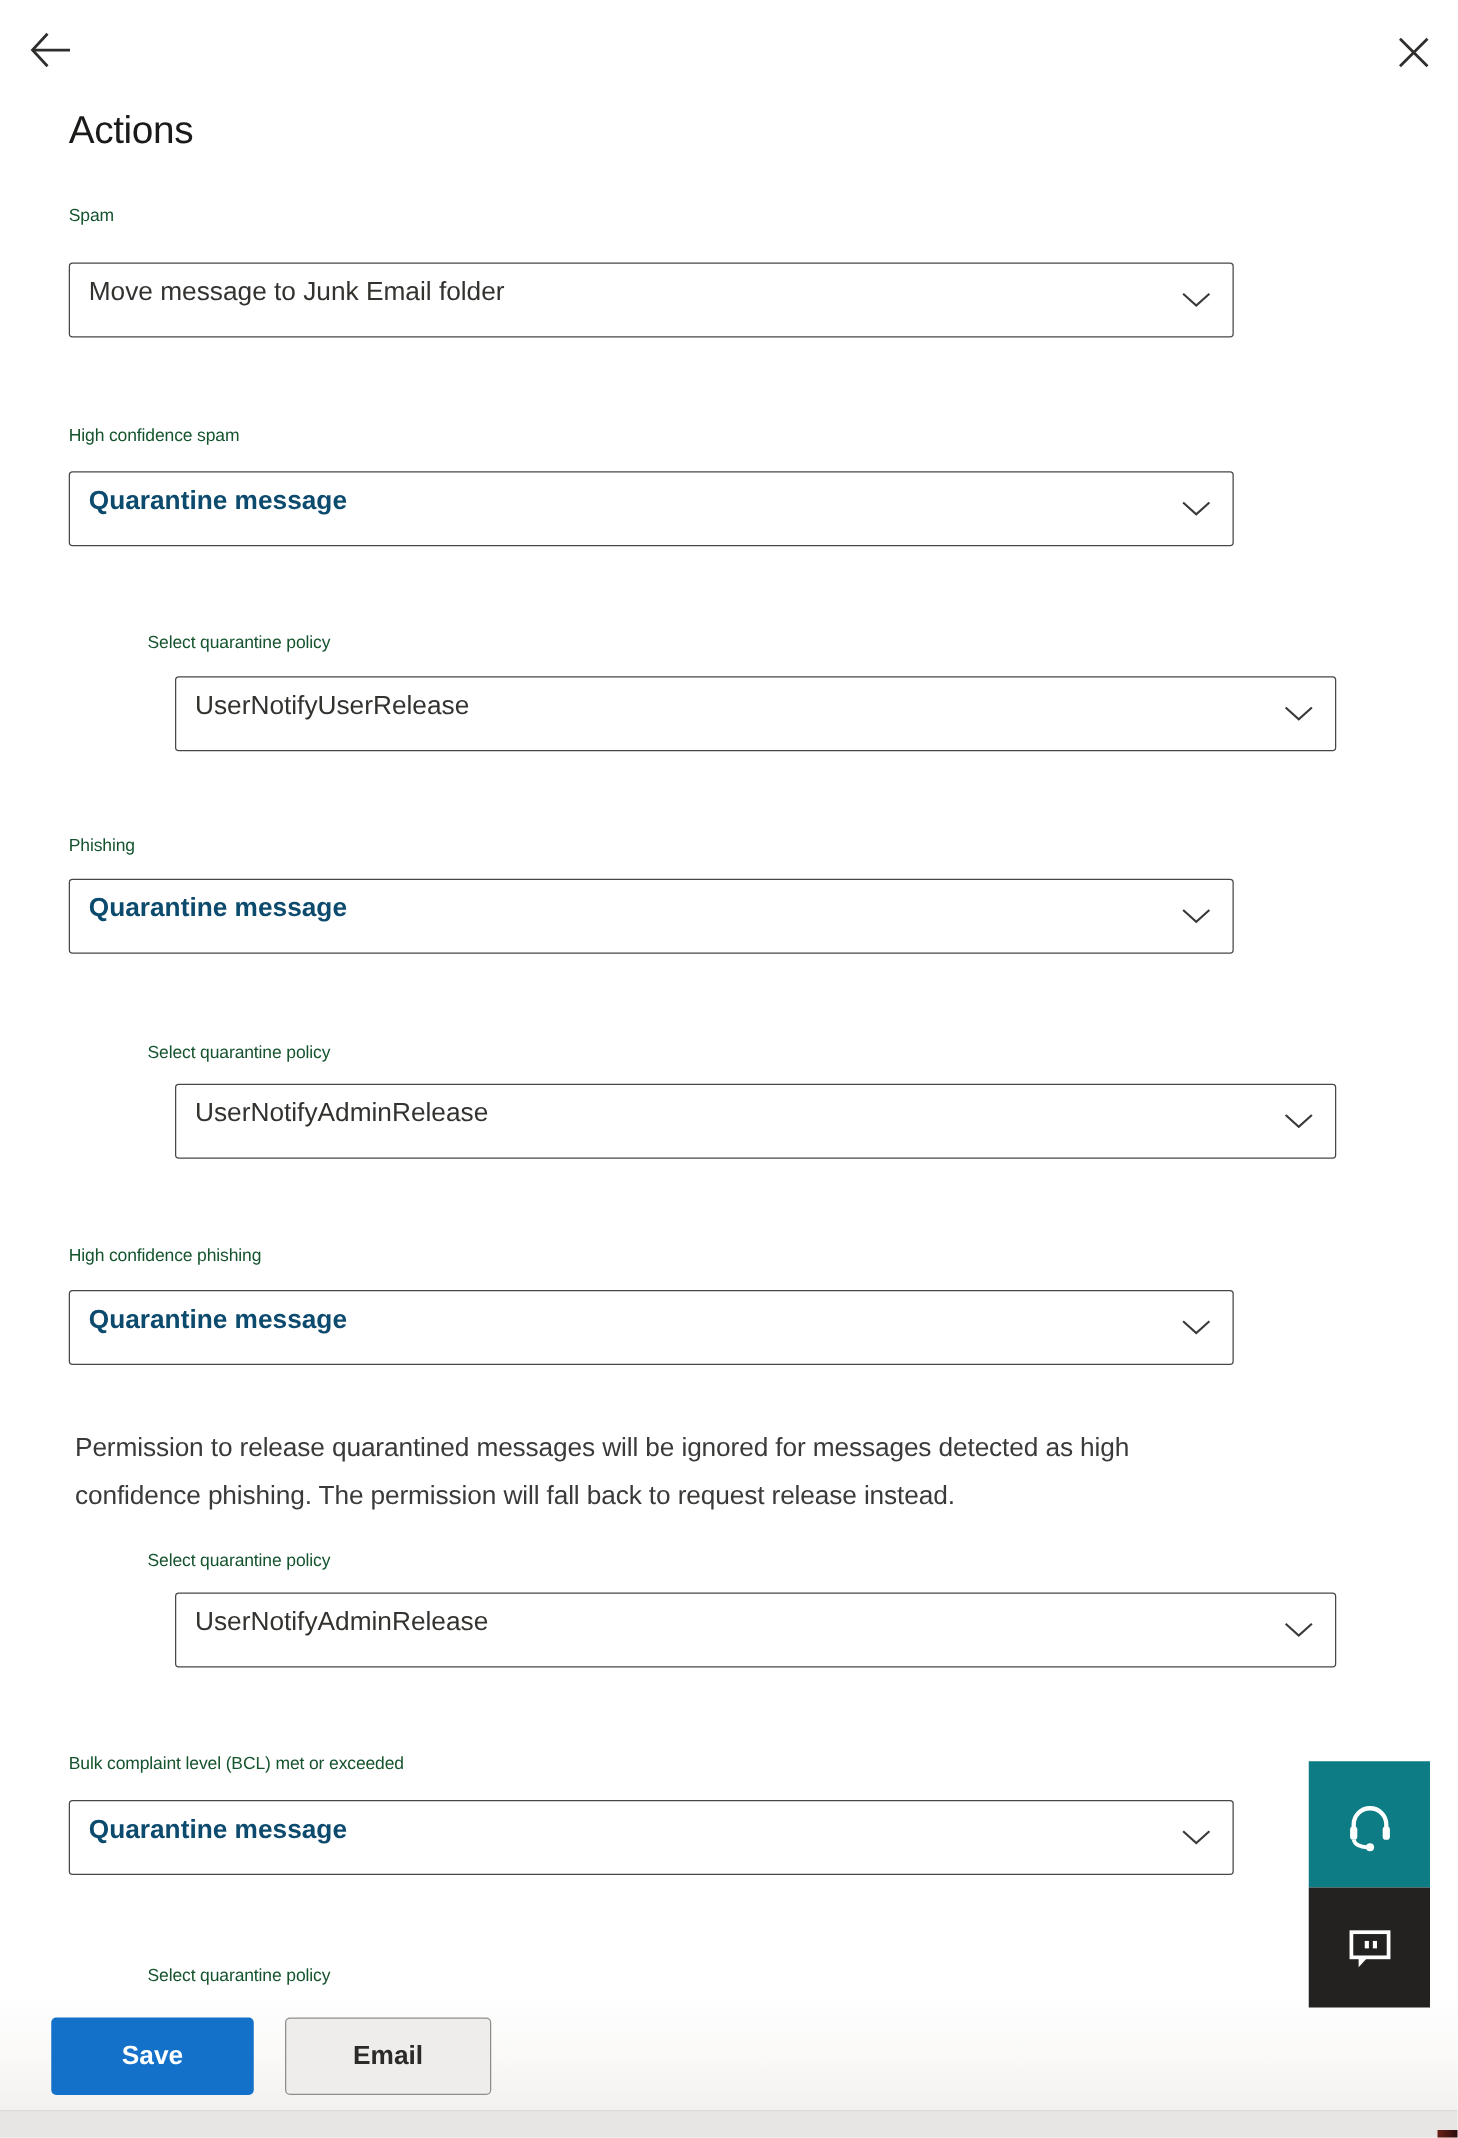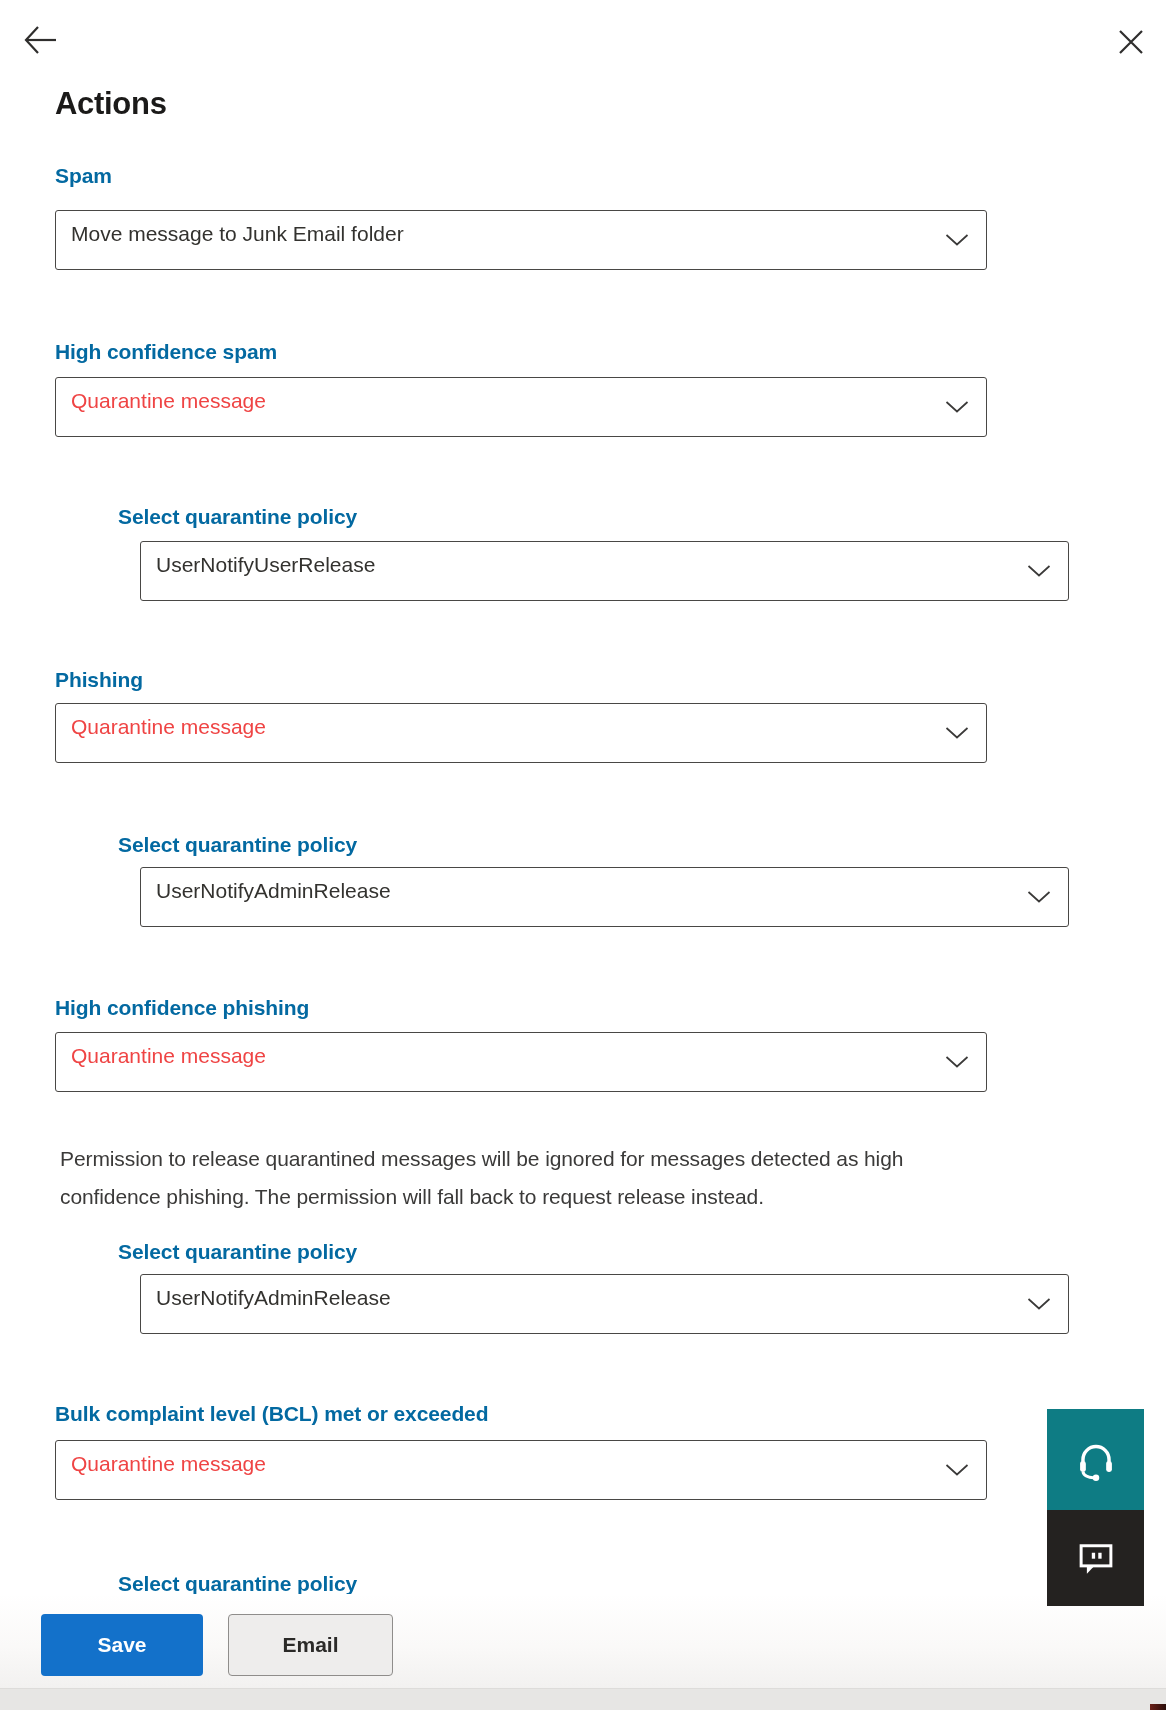"Actions" .title { font-weight: 700 -> 400 }
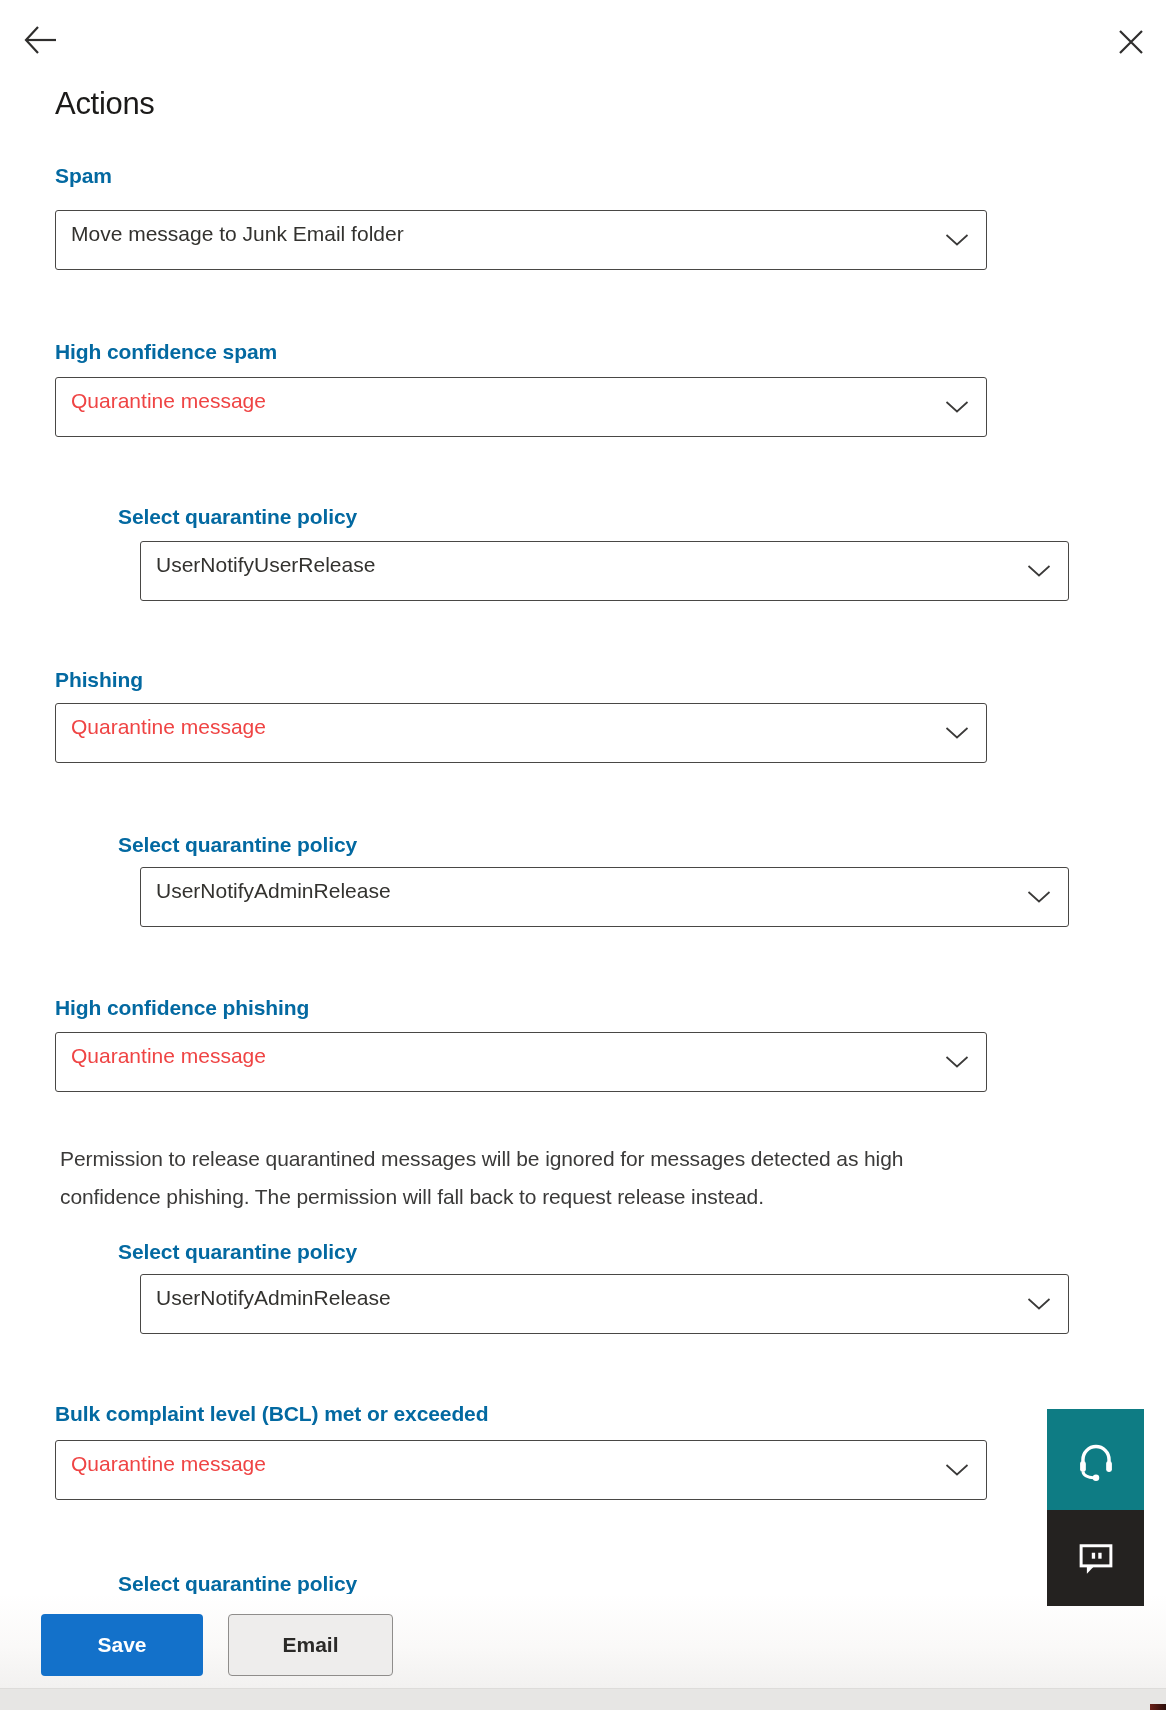"Spam" .lbl { color: #0369a1 -> #14532d; font-size: 21px -> 14px; font-weight: 700 -> 400 }
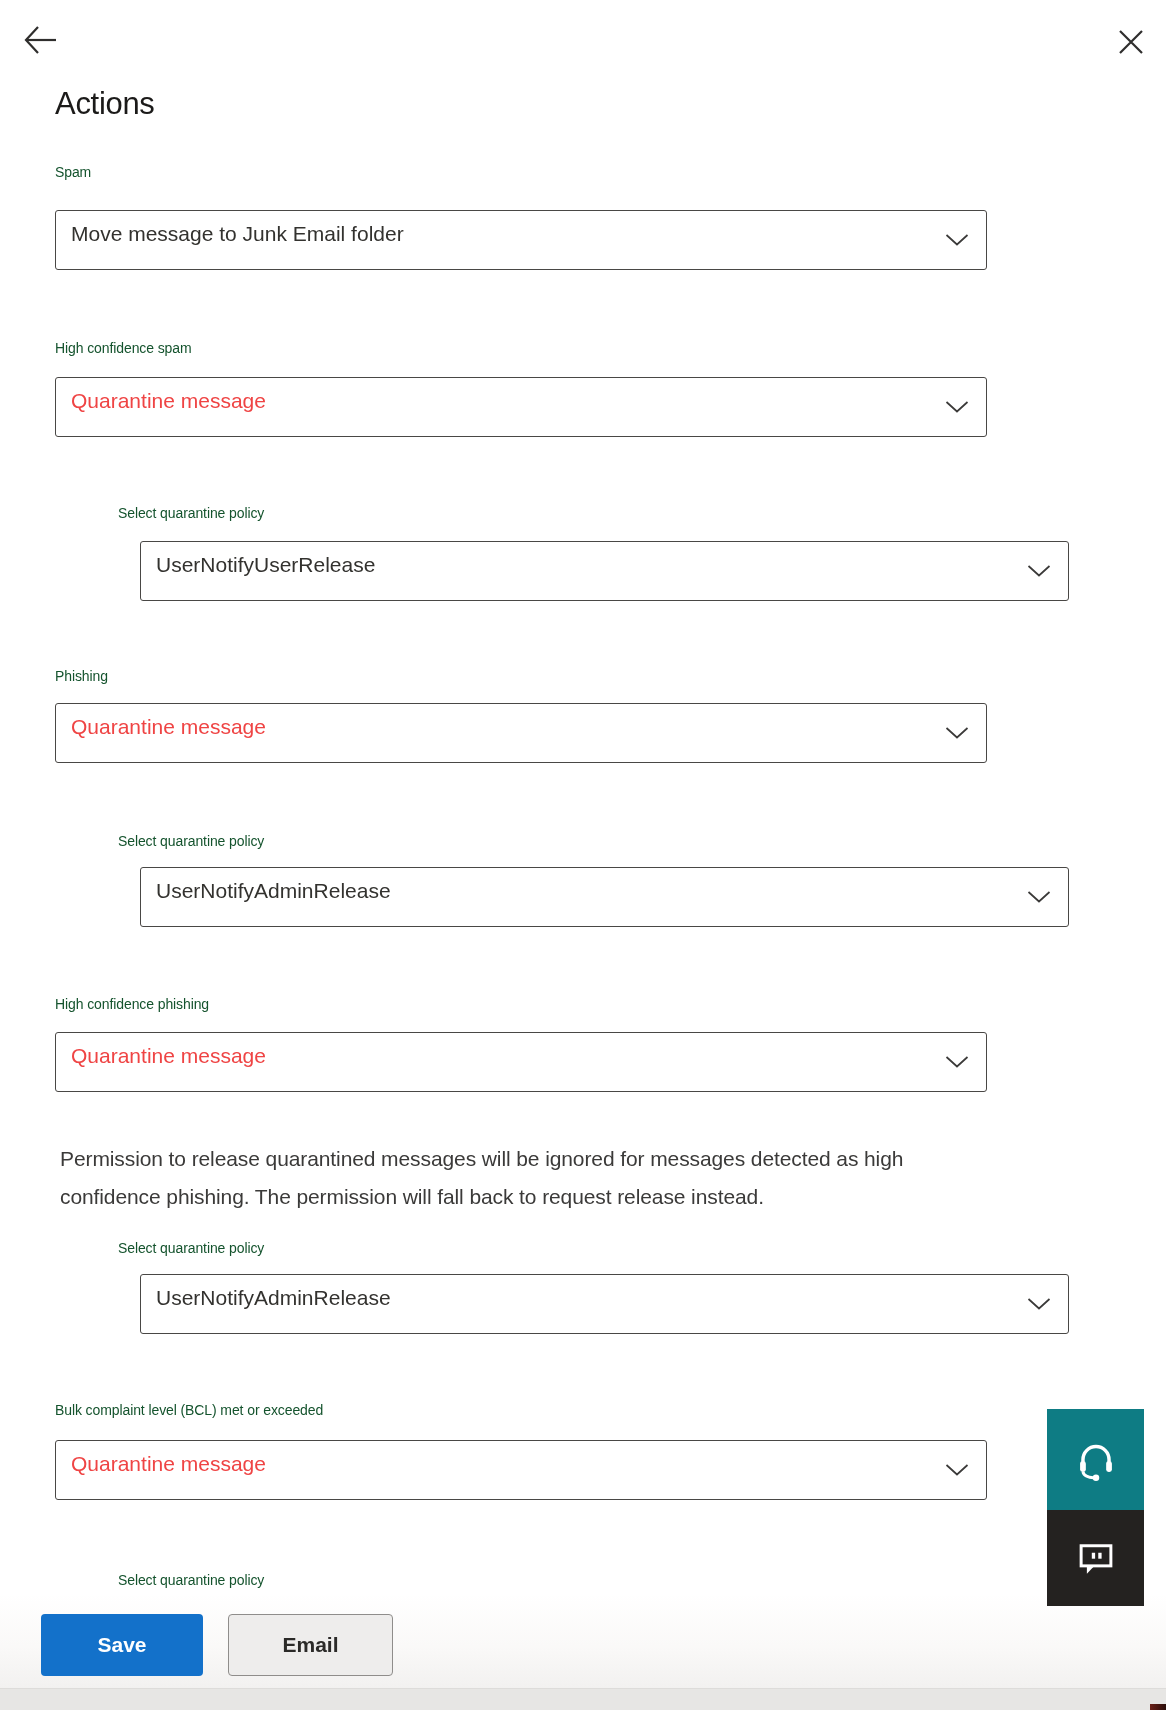"Quarantine message" .val.muted { color: #ef4444 -> #0c4a6e; font-weight: none -> bold }
